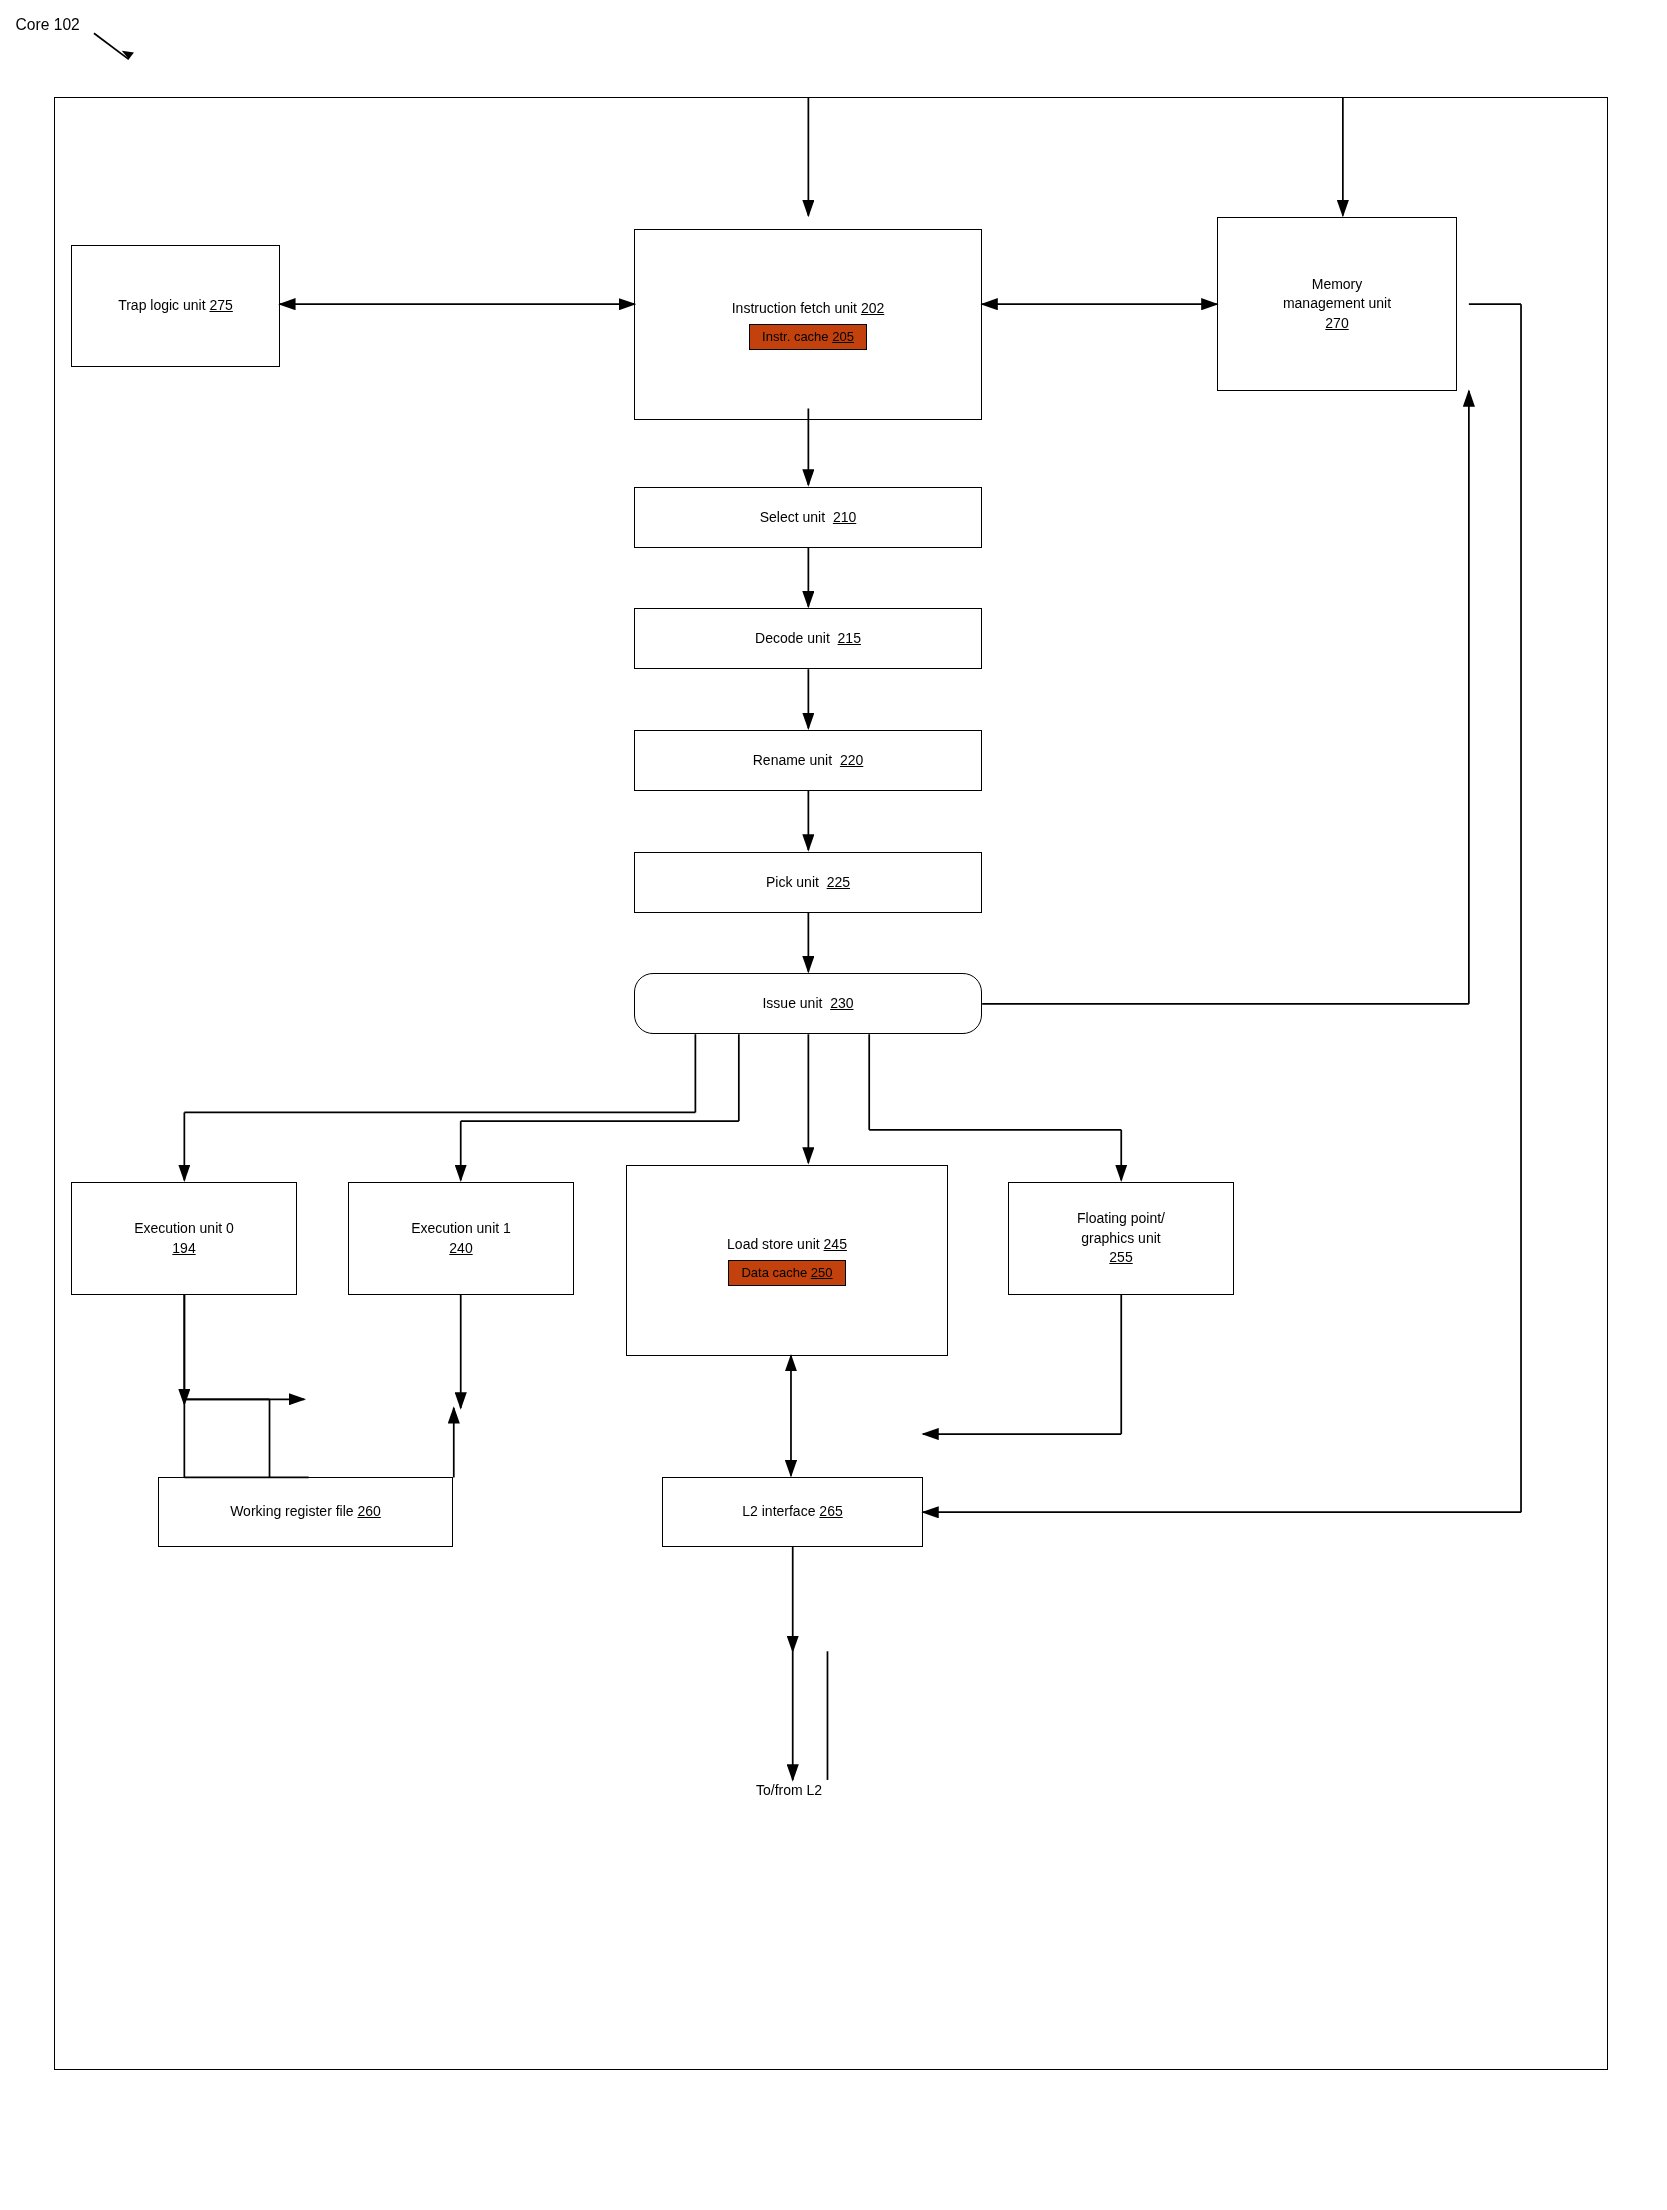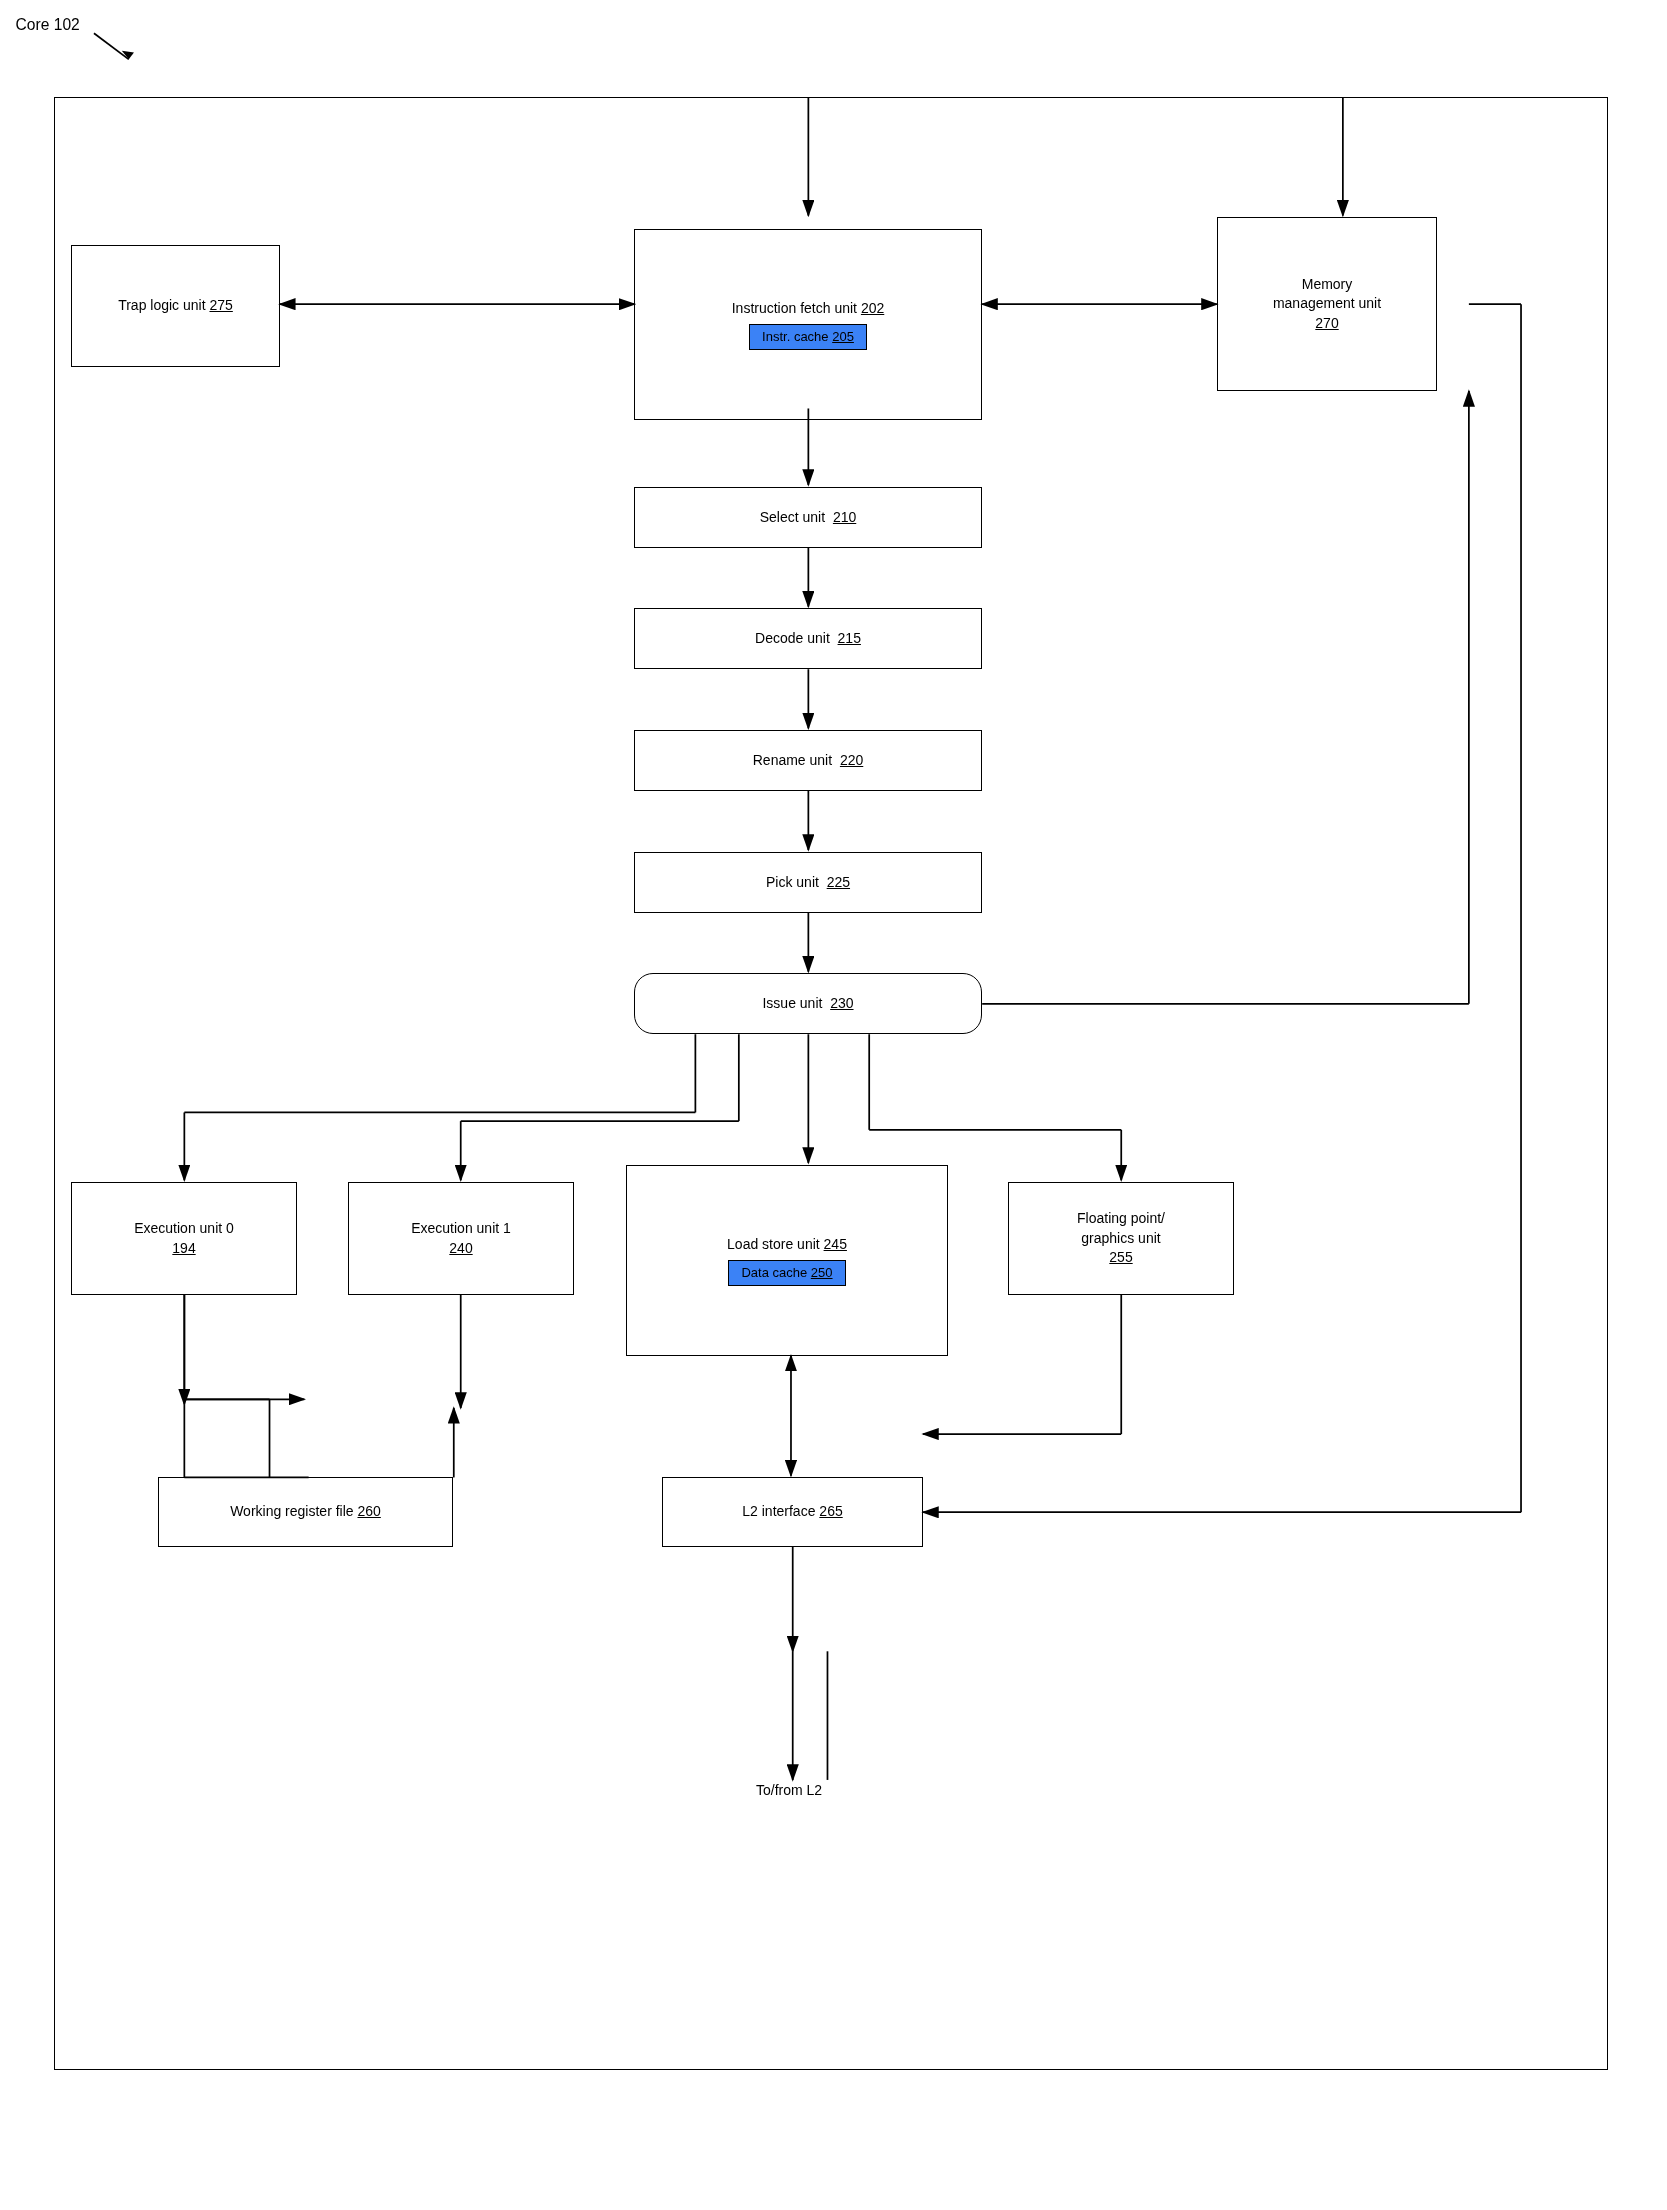"Memory" div.box { width: 220px -> 240px }
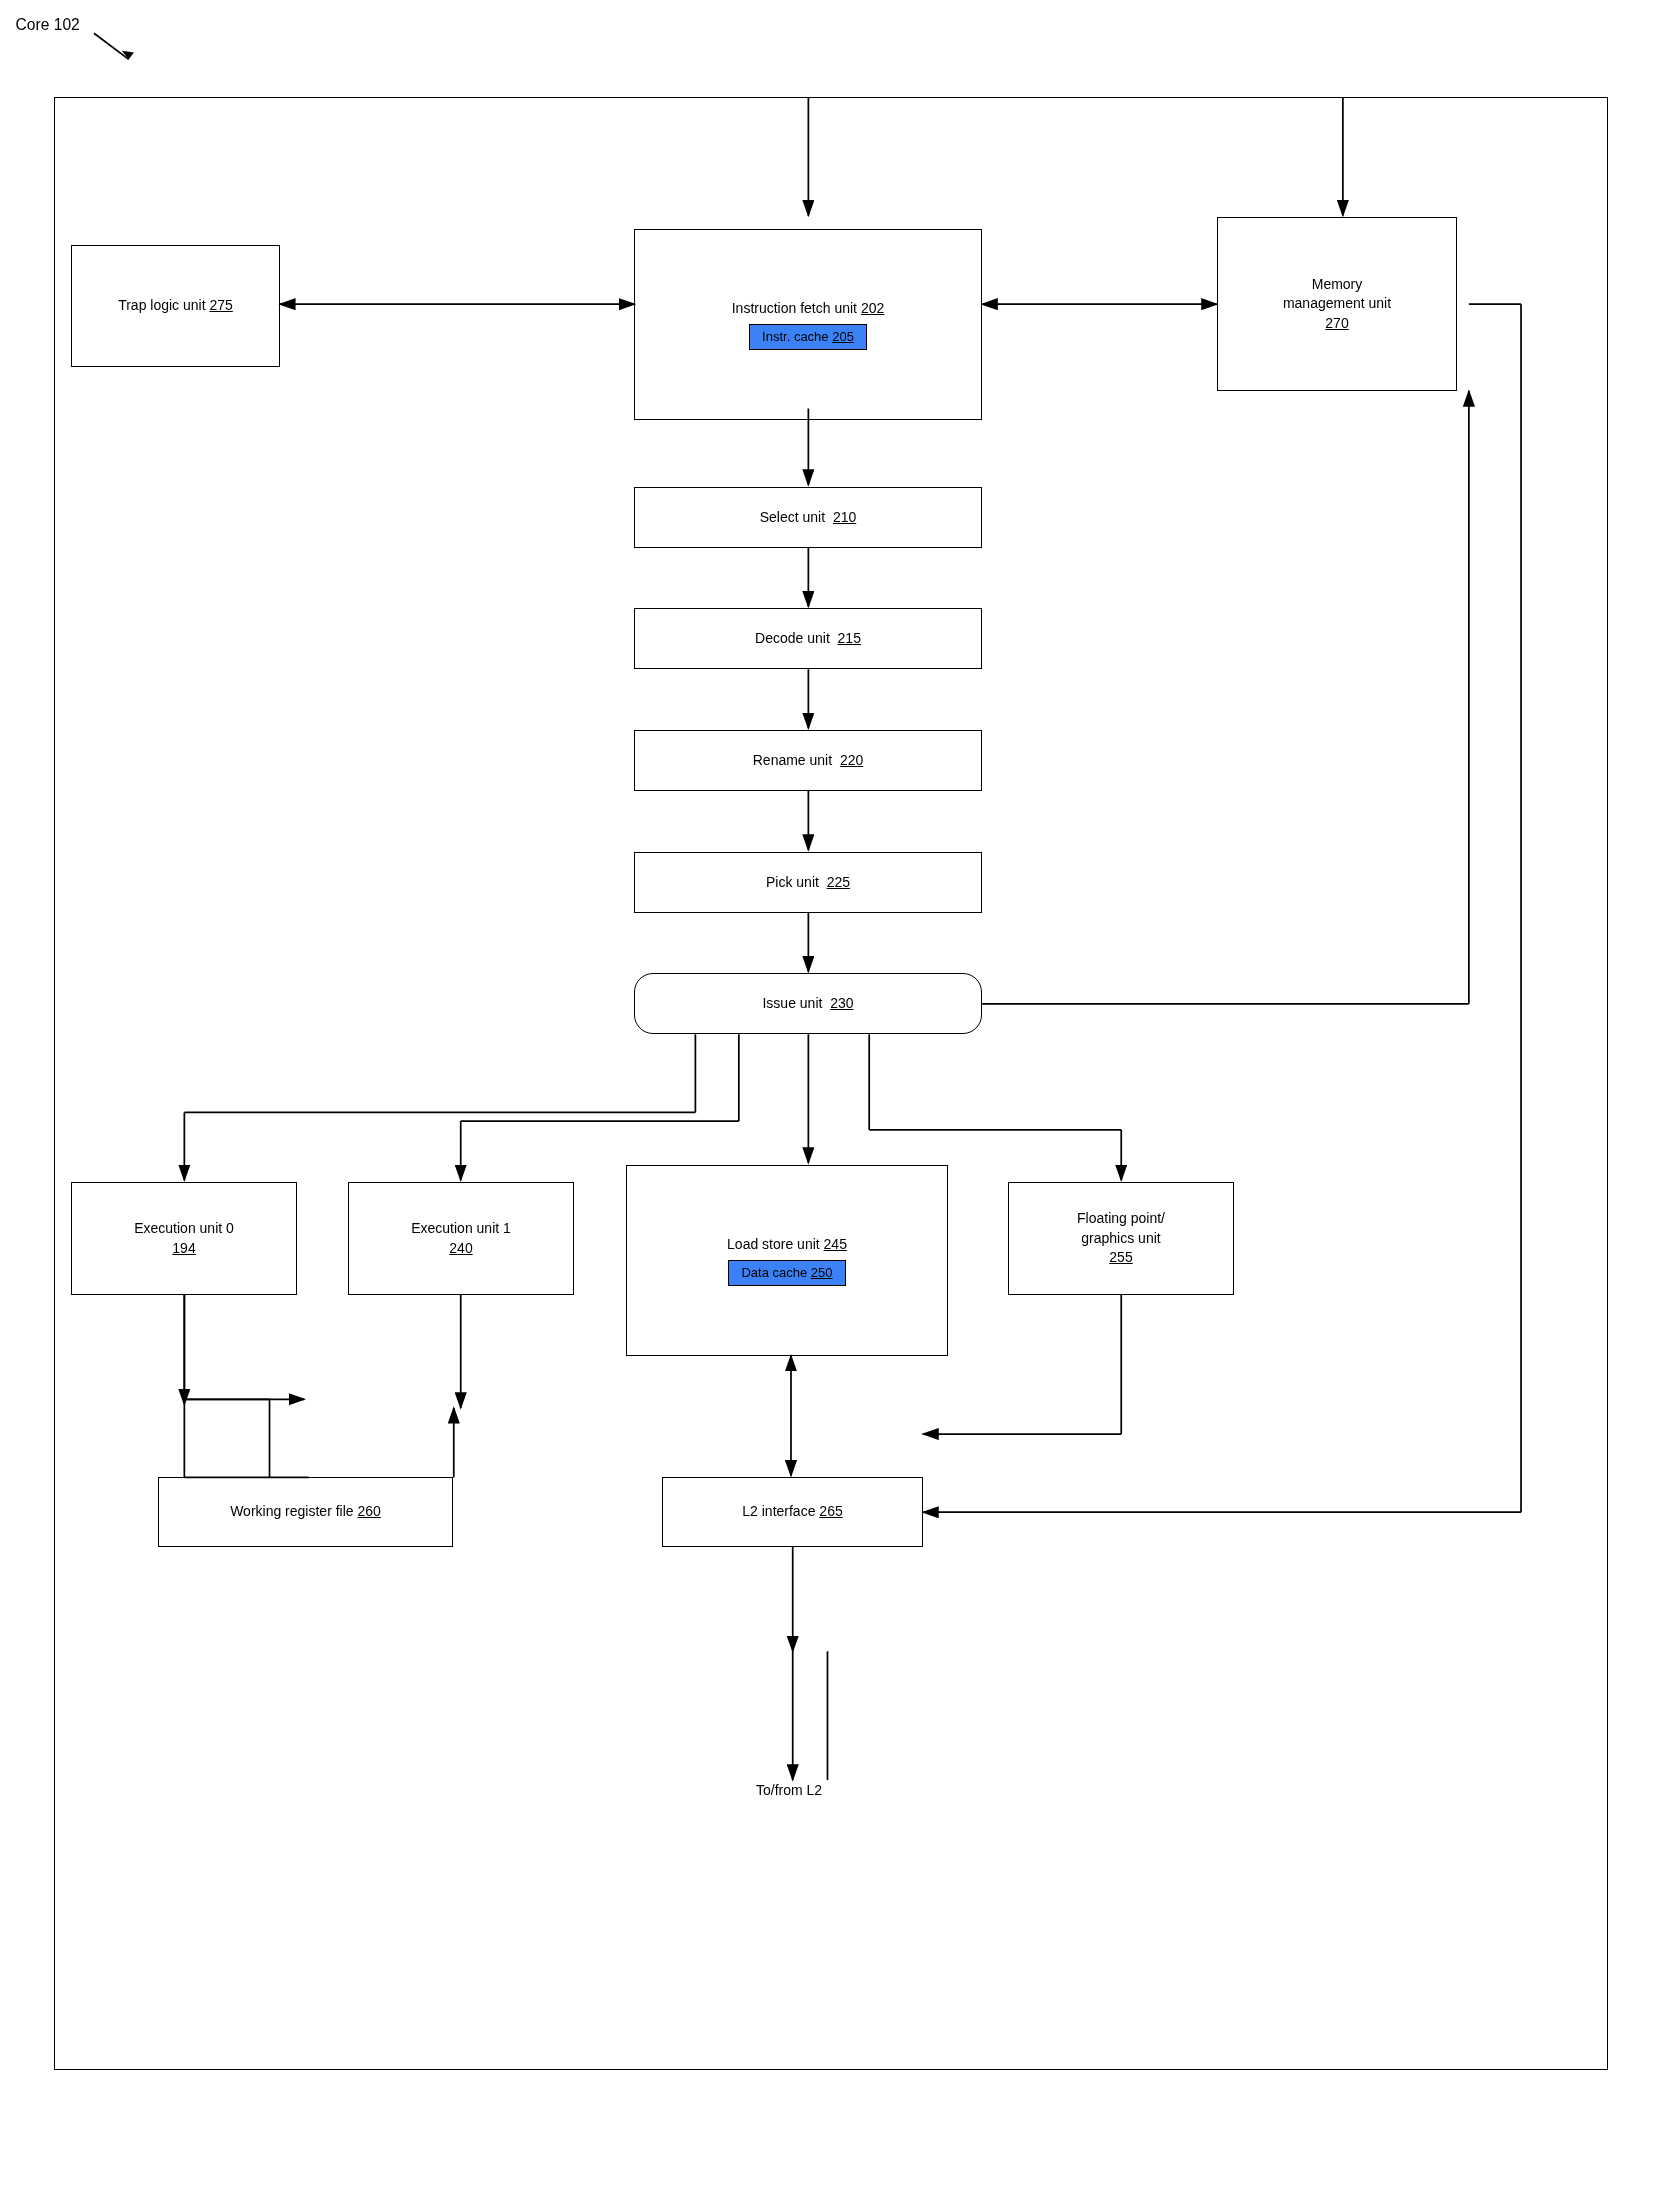"Instr. cache 205" .inner-box { background: #3b82f6 -> #c2410c }
